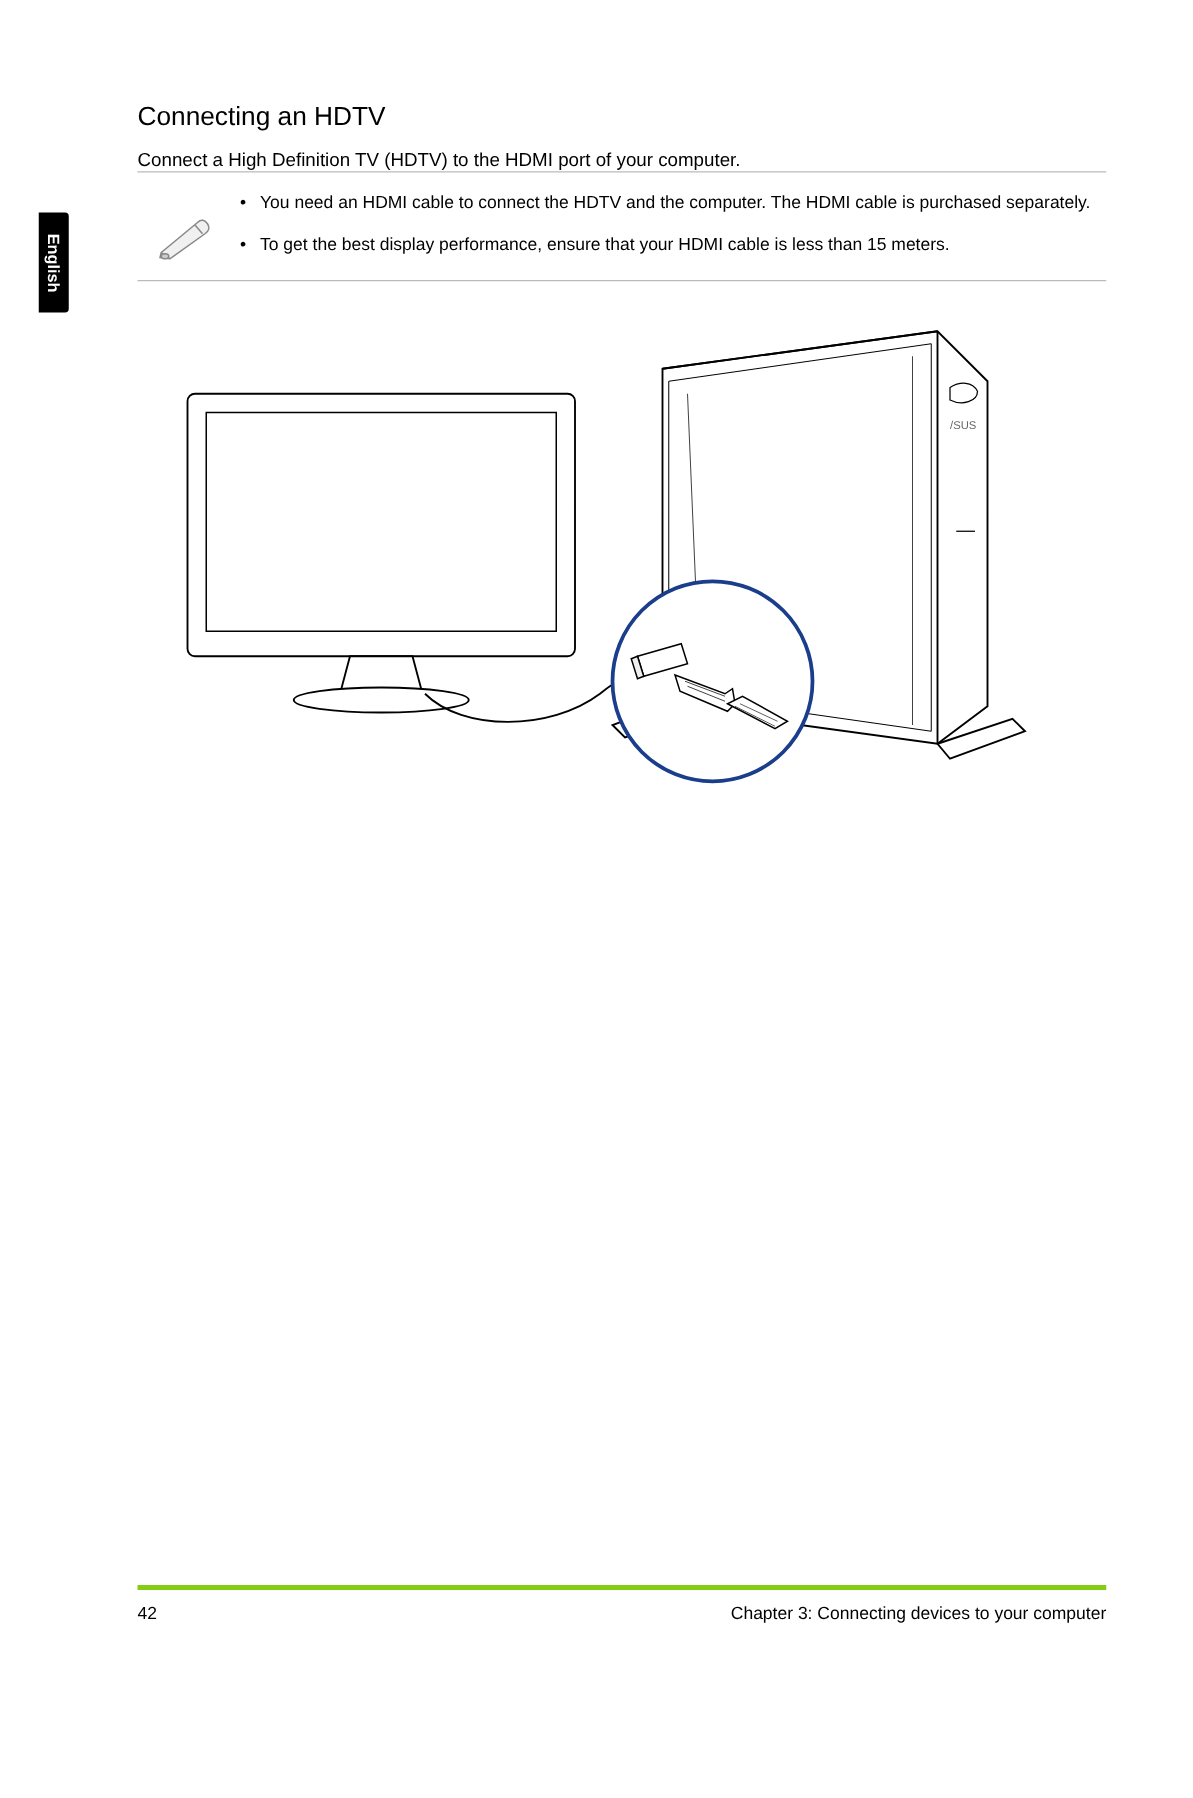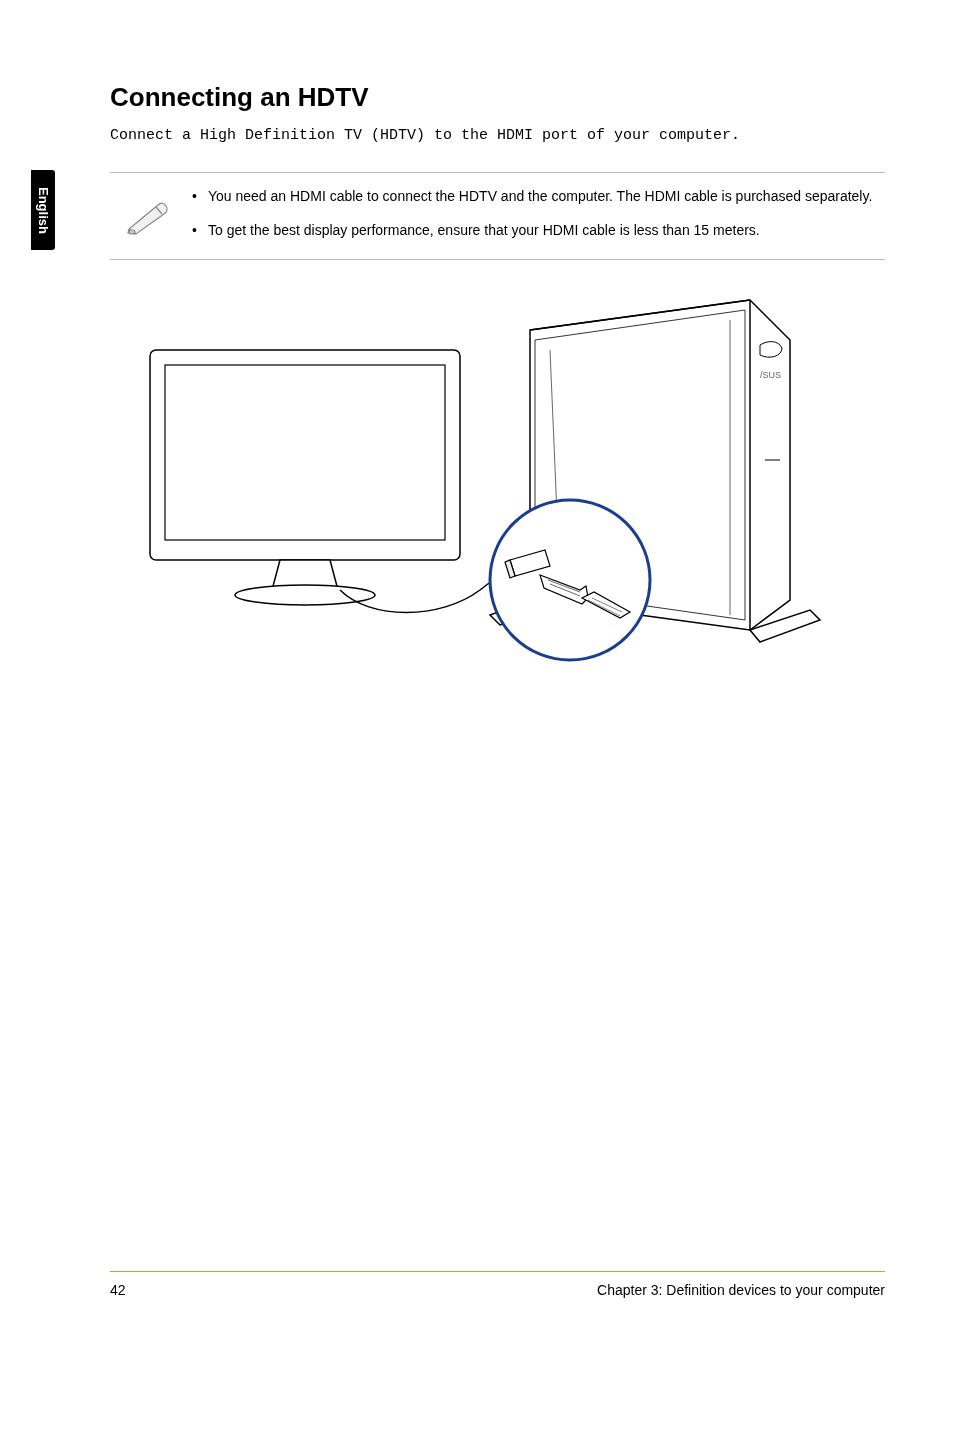"Connecting an HDTV" .heading { font-size: 26px -> 21px; font-weight: bold -> normal }
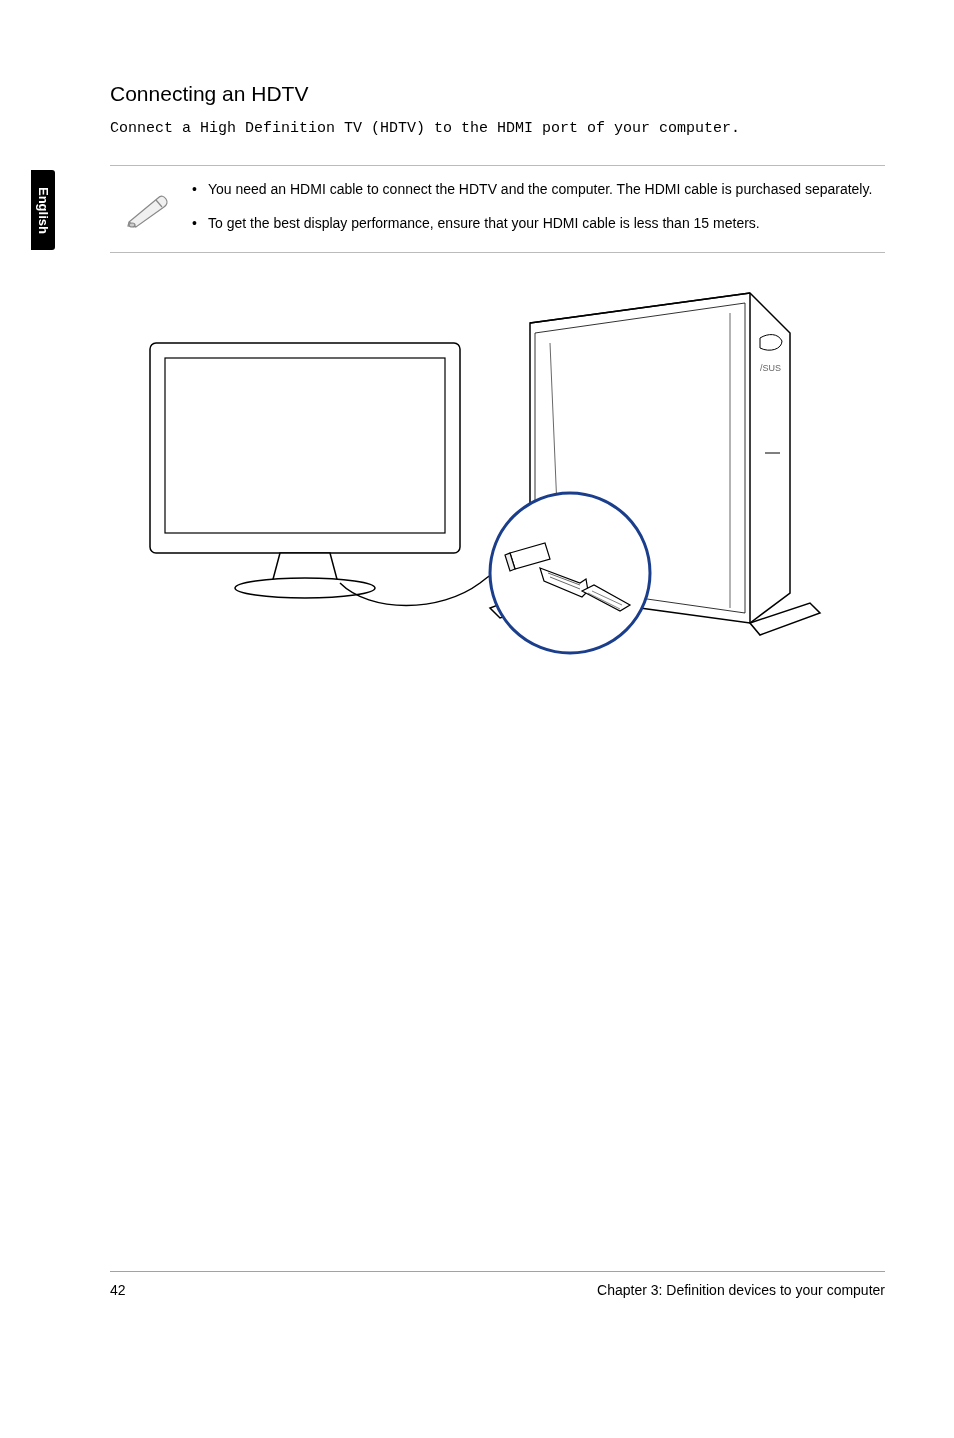"Connect a High Definition TV" .intro { font-family: Liberation Mono, monospace -> none; margin-bottom: 28px -> none }
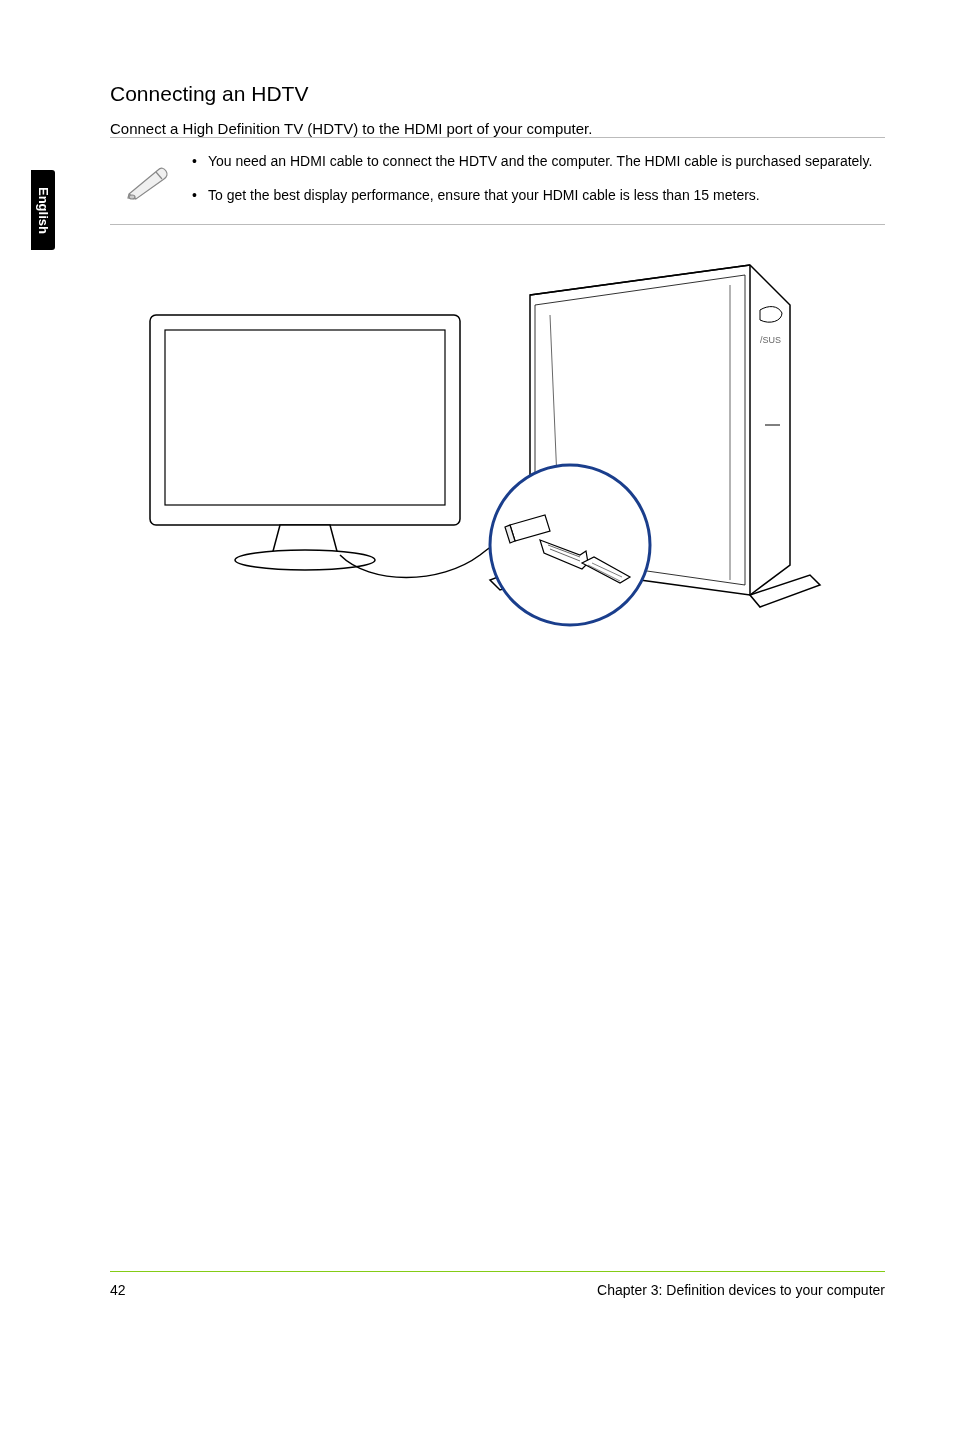"You need an HDMI cable" .note-block { align-items: center -> flex-end }
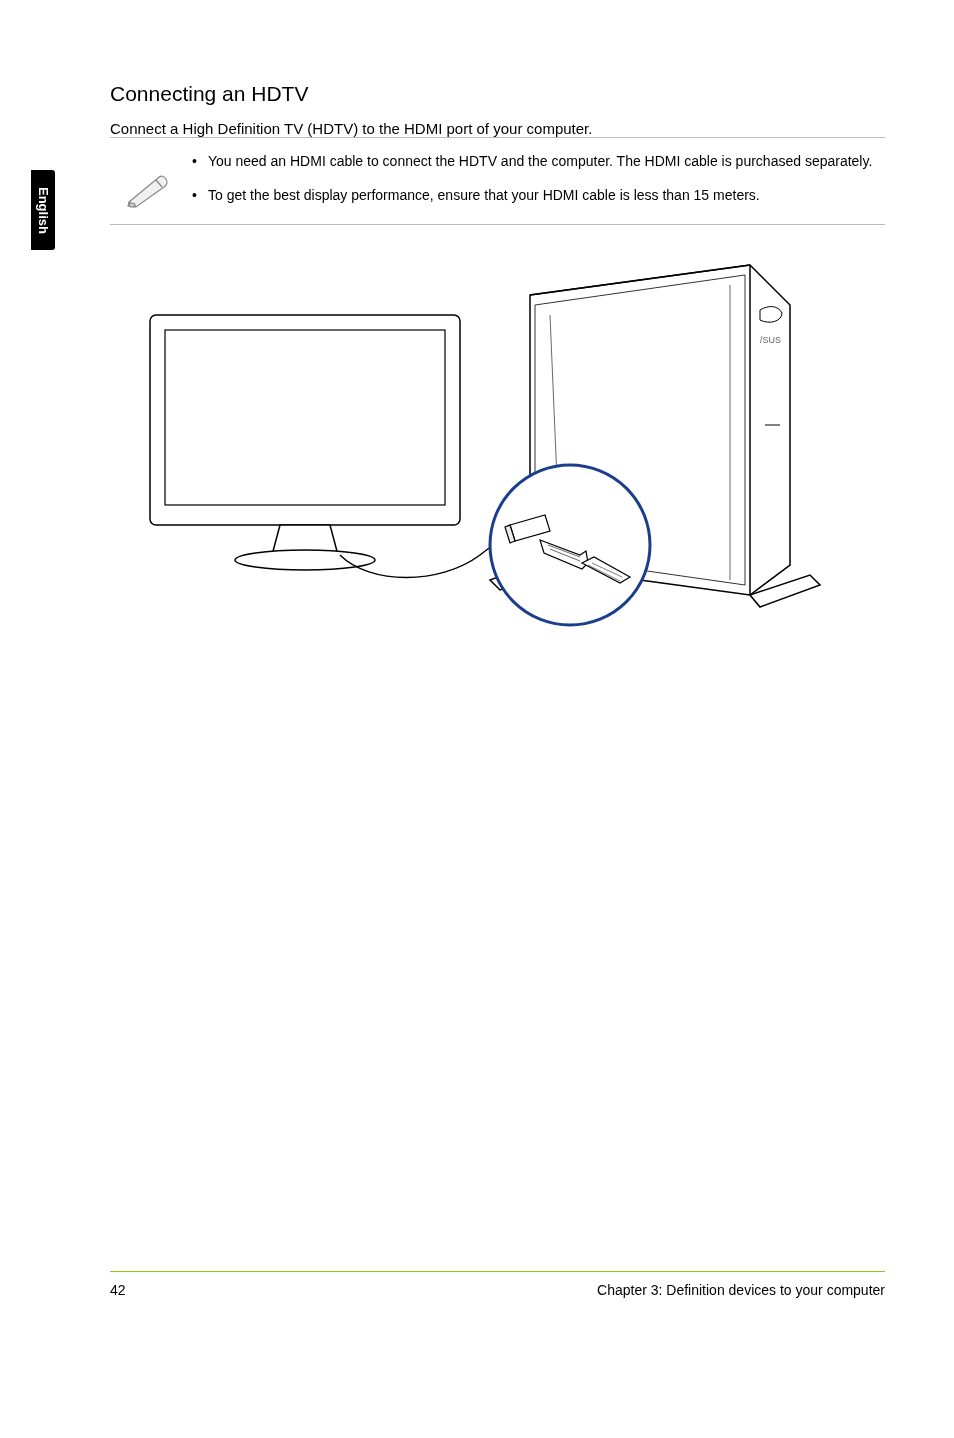"42" .footer { border-top: 1px solid #84cc16 -> 4px solid #84cc16 }
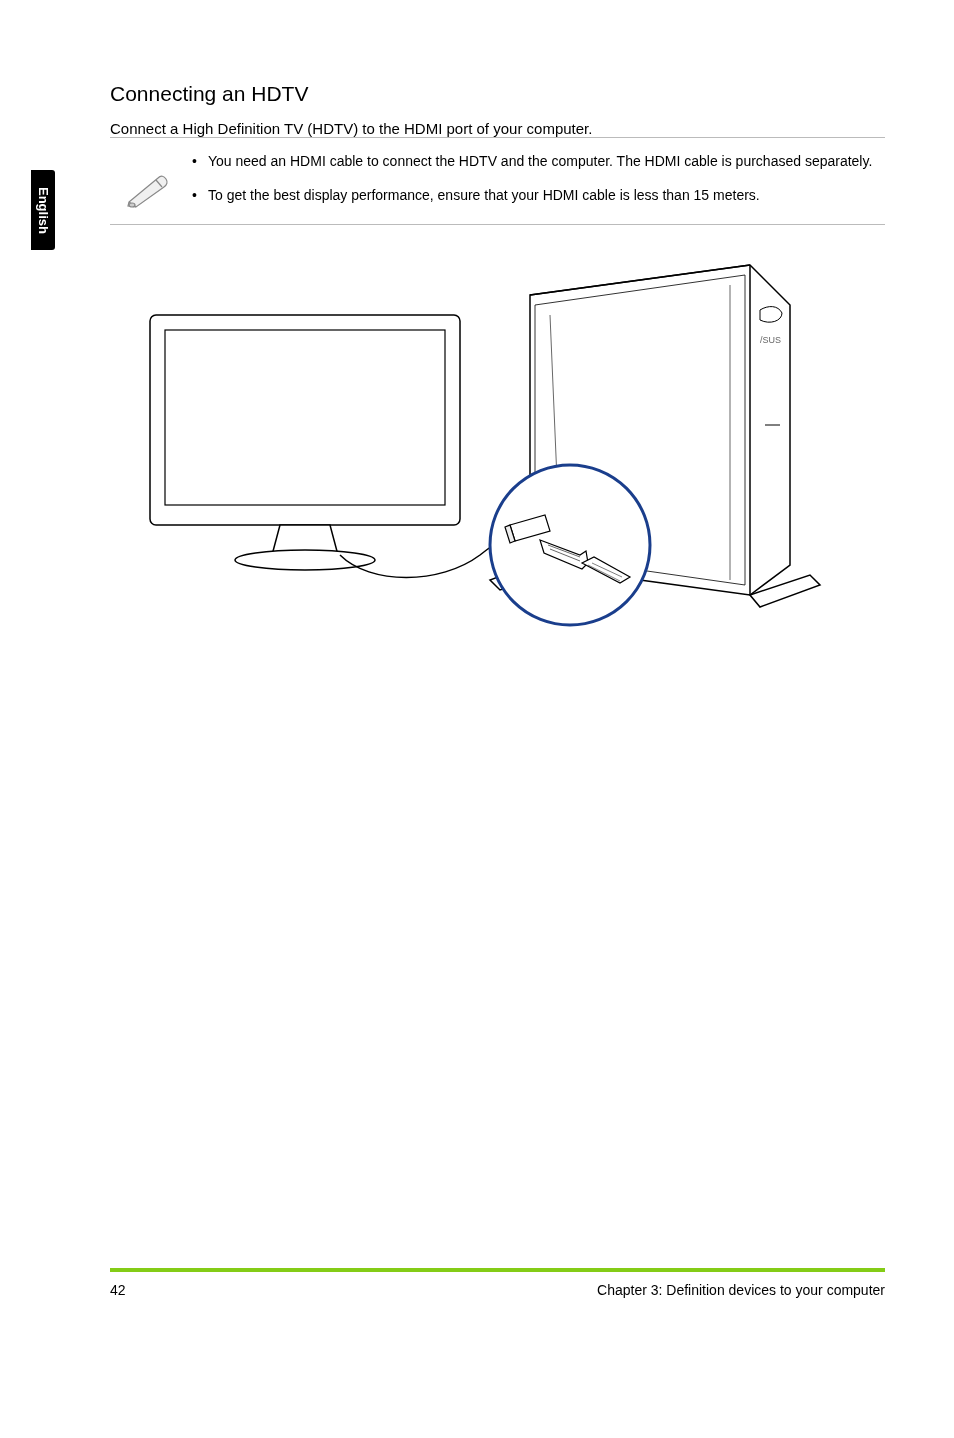"Chapter 3: Definition devices to" span { text: Definition -> Connecting }
